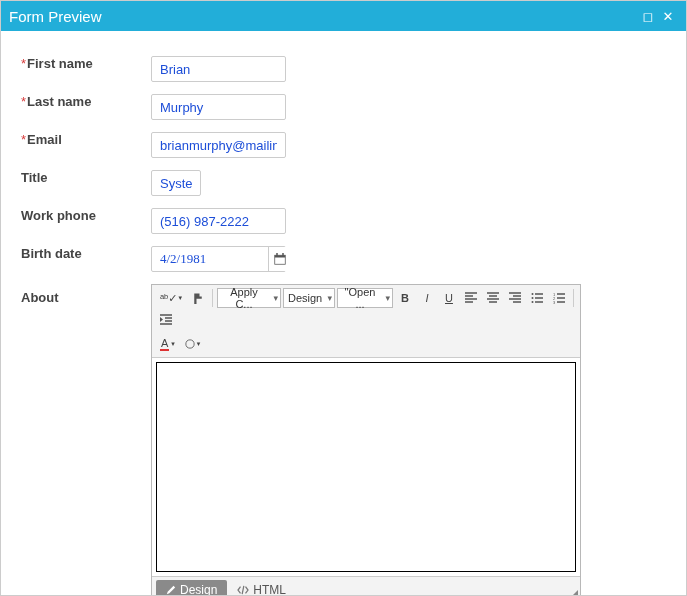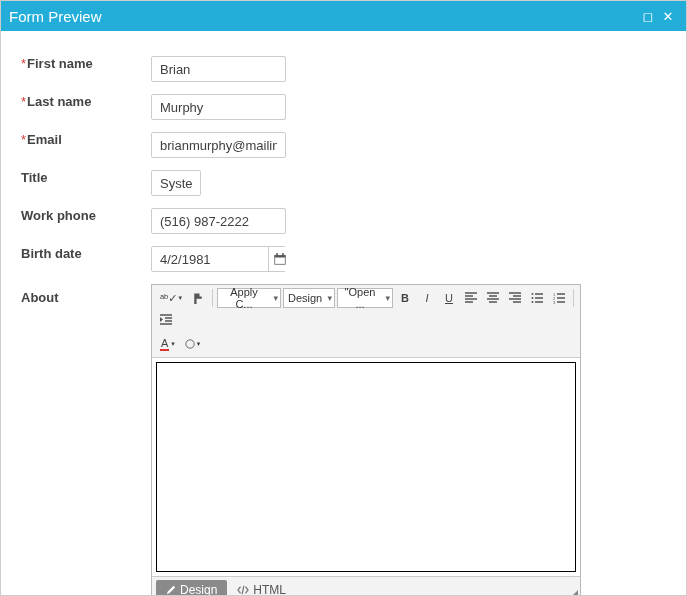"Brian" .text-input { color: #404040 -> #1d4ed8 }
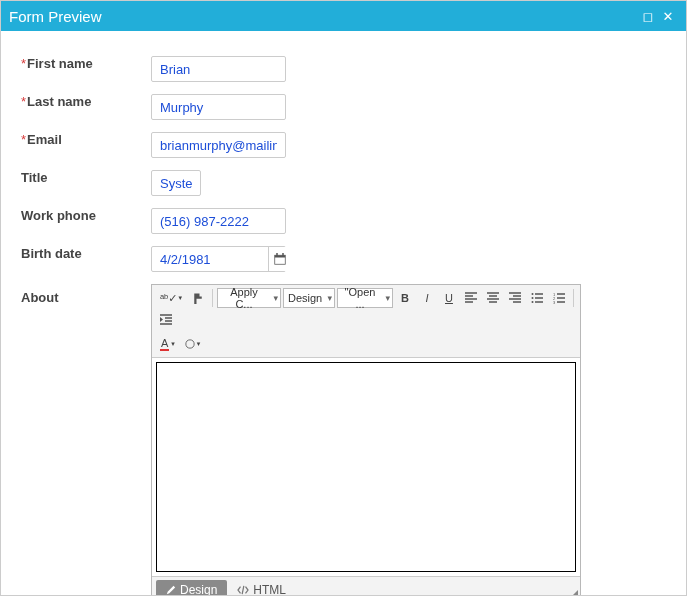"4/2/1981" .date-wrap input { font-family: none -> Liberation Serif, serif }
